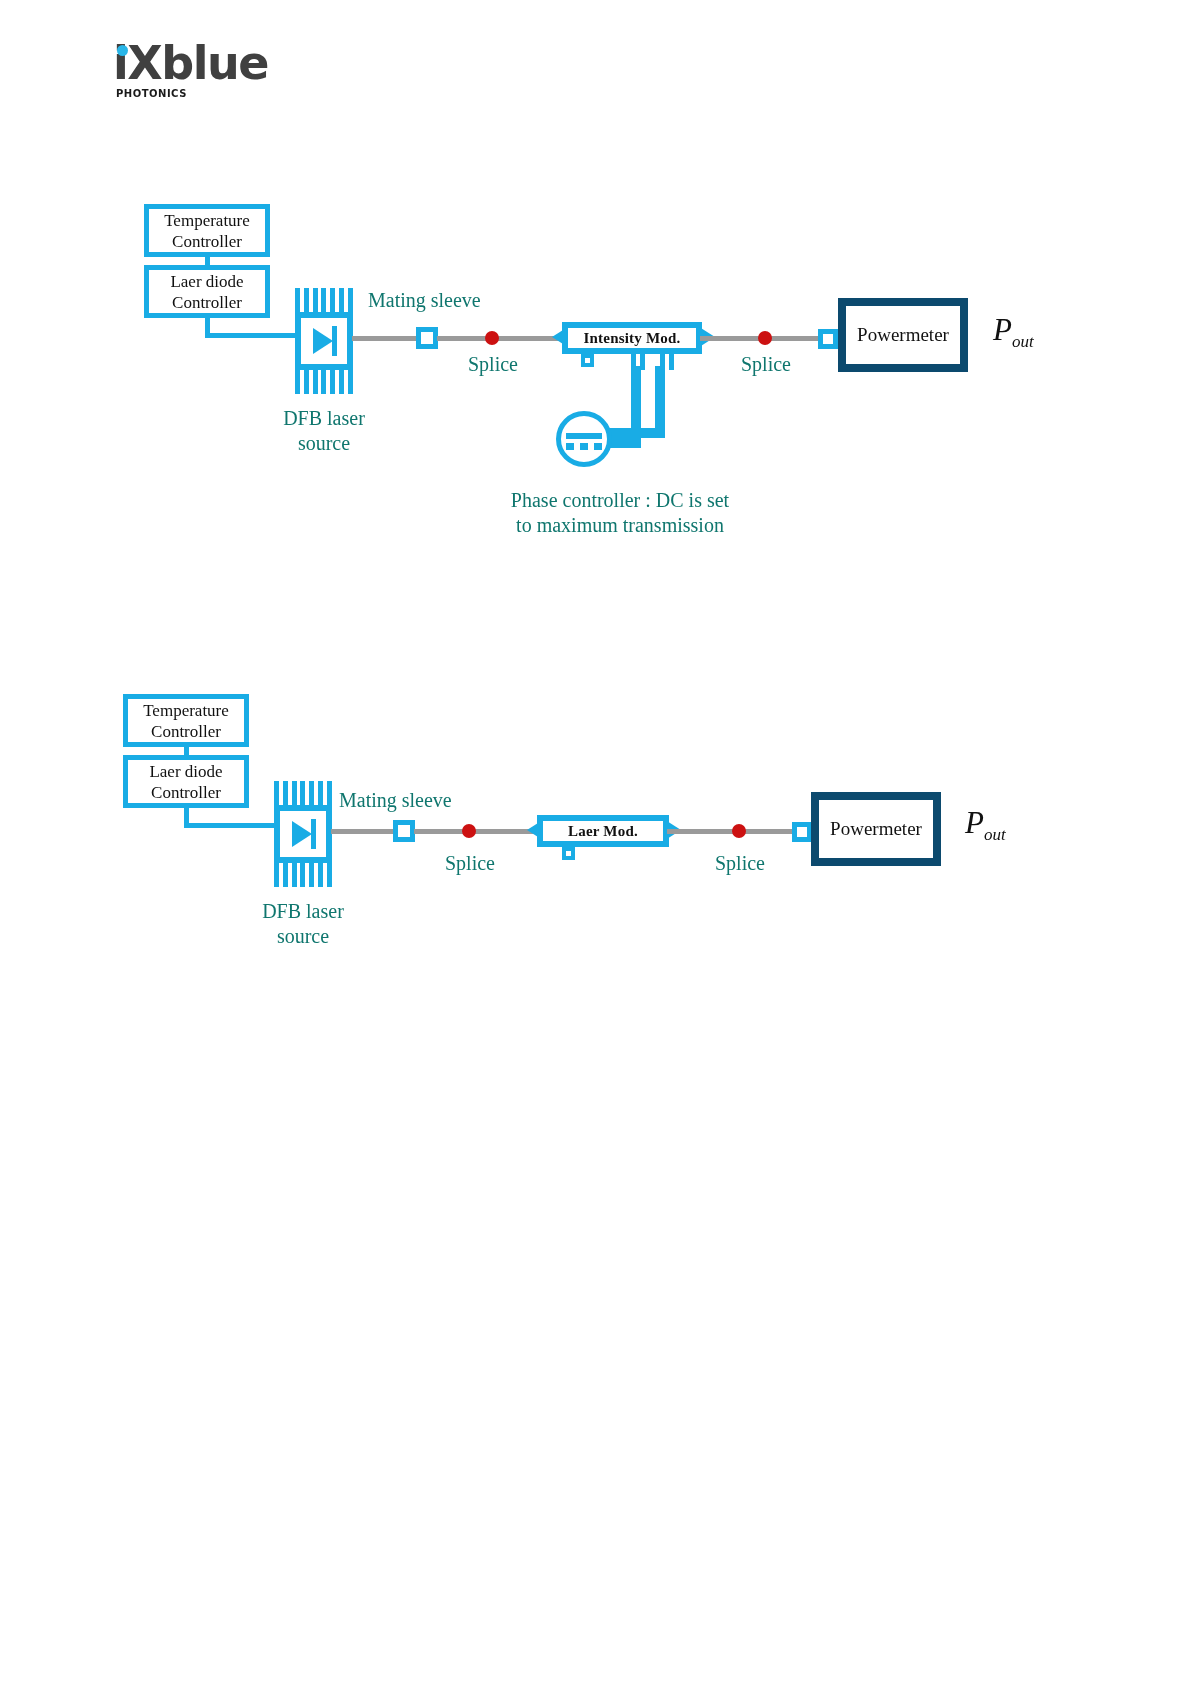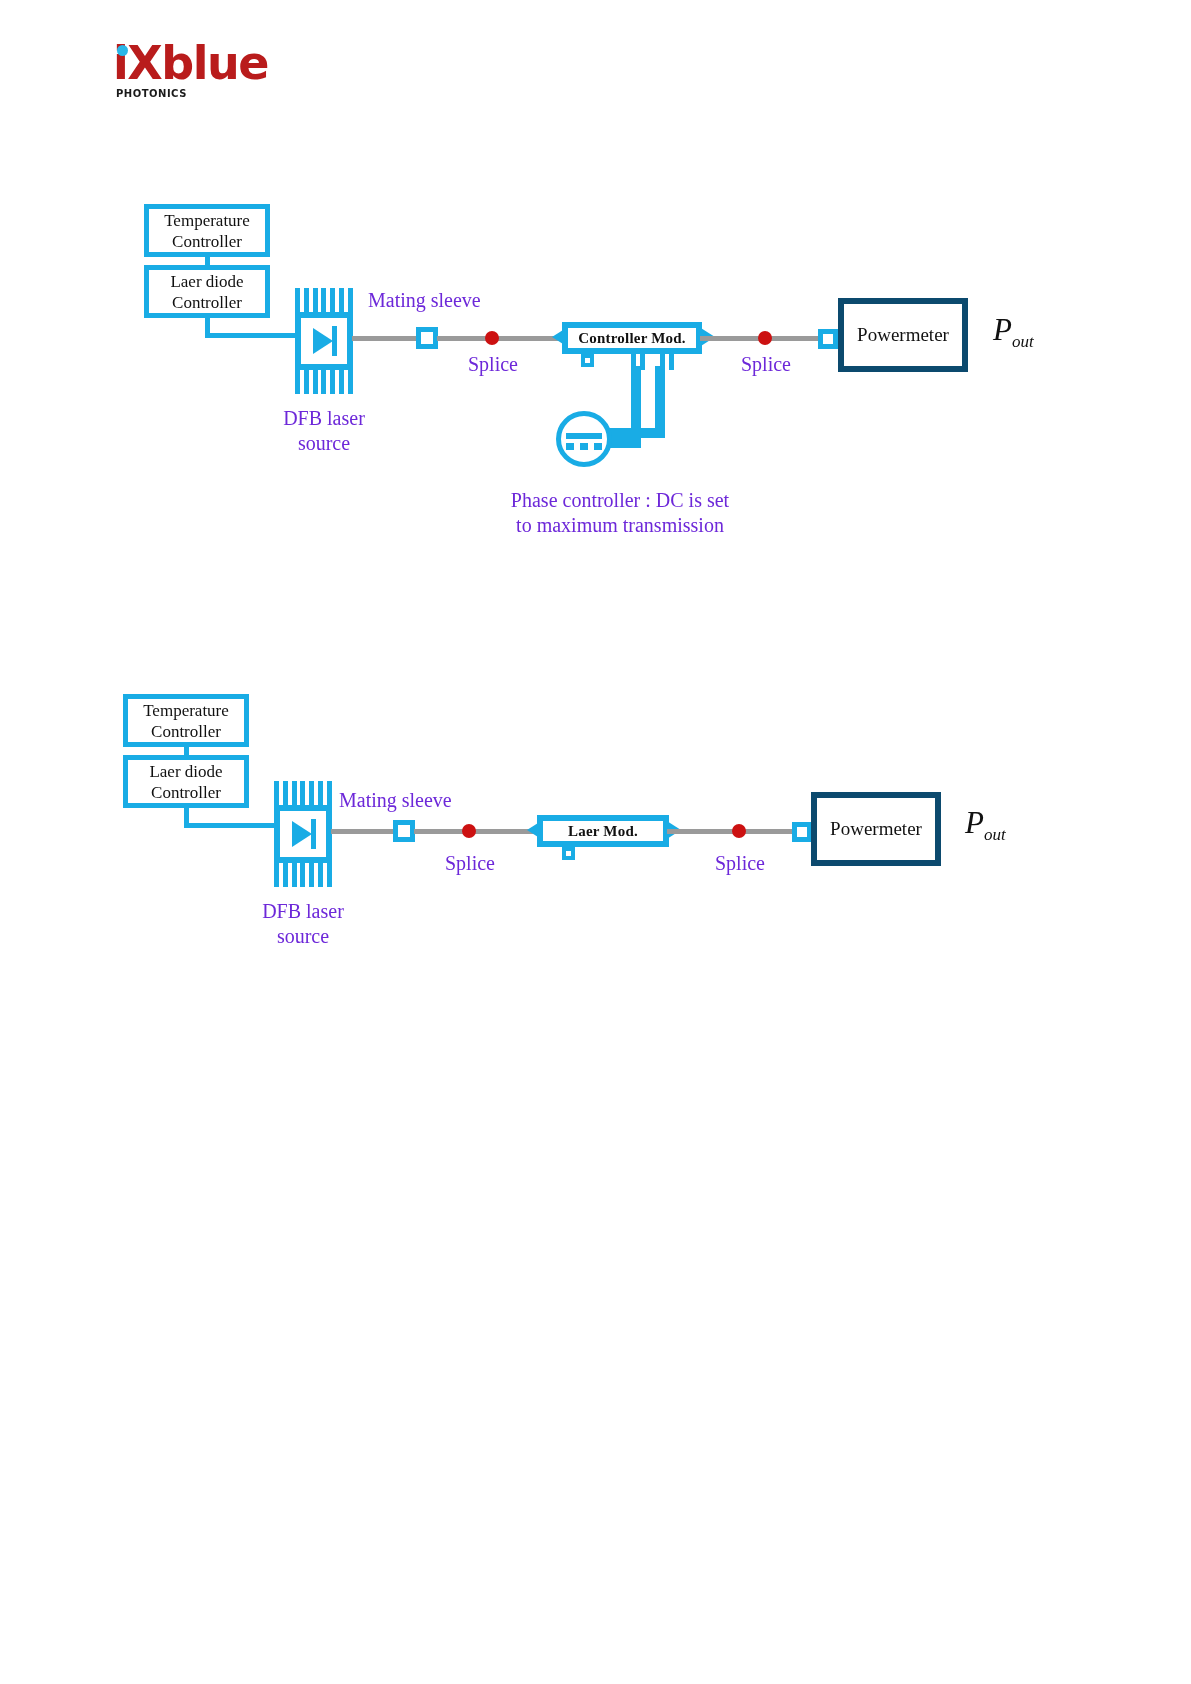"iXblue" .logo-word { color: #b91c1c -> #404040 }
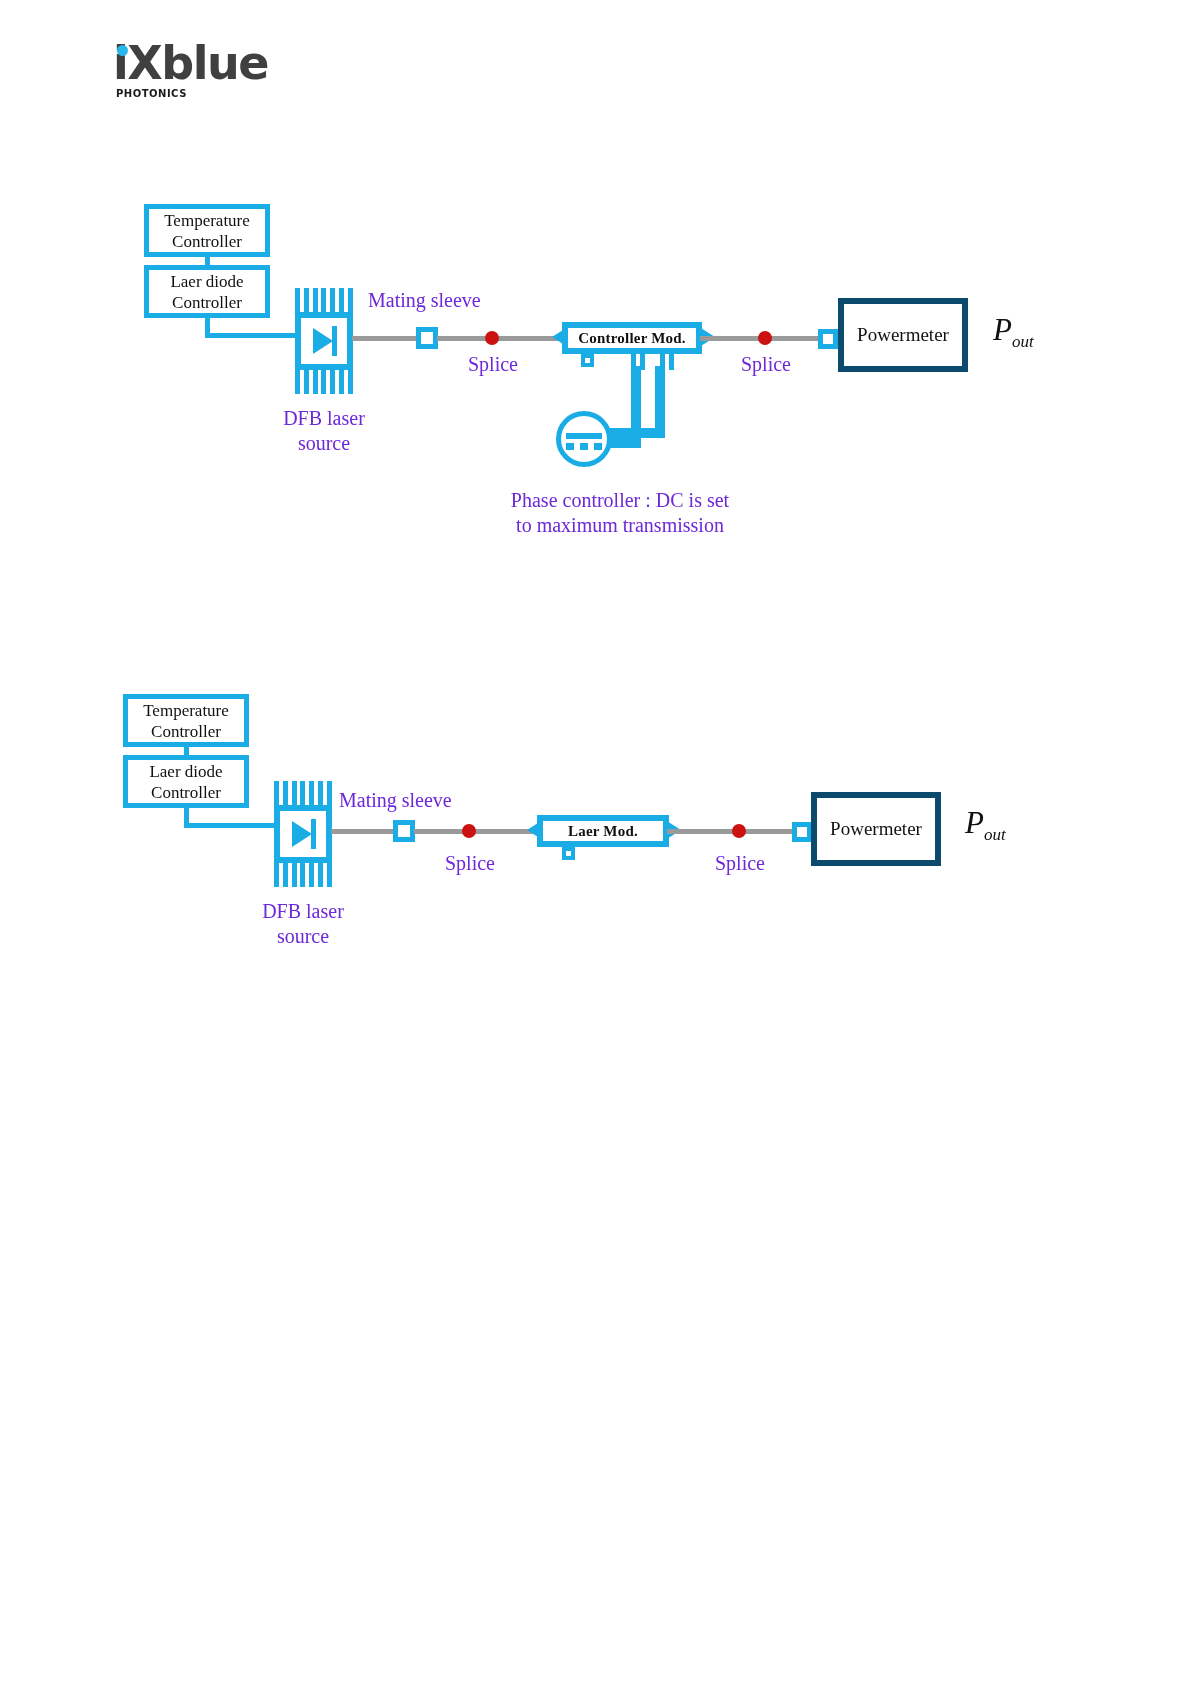"Mating sleeve" .caption { color: #6d28d9 -> #0f766e }
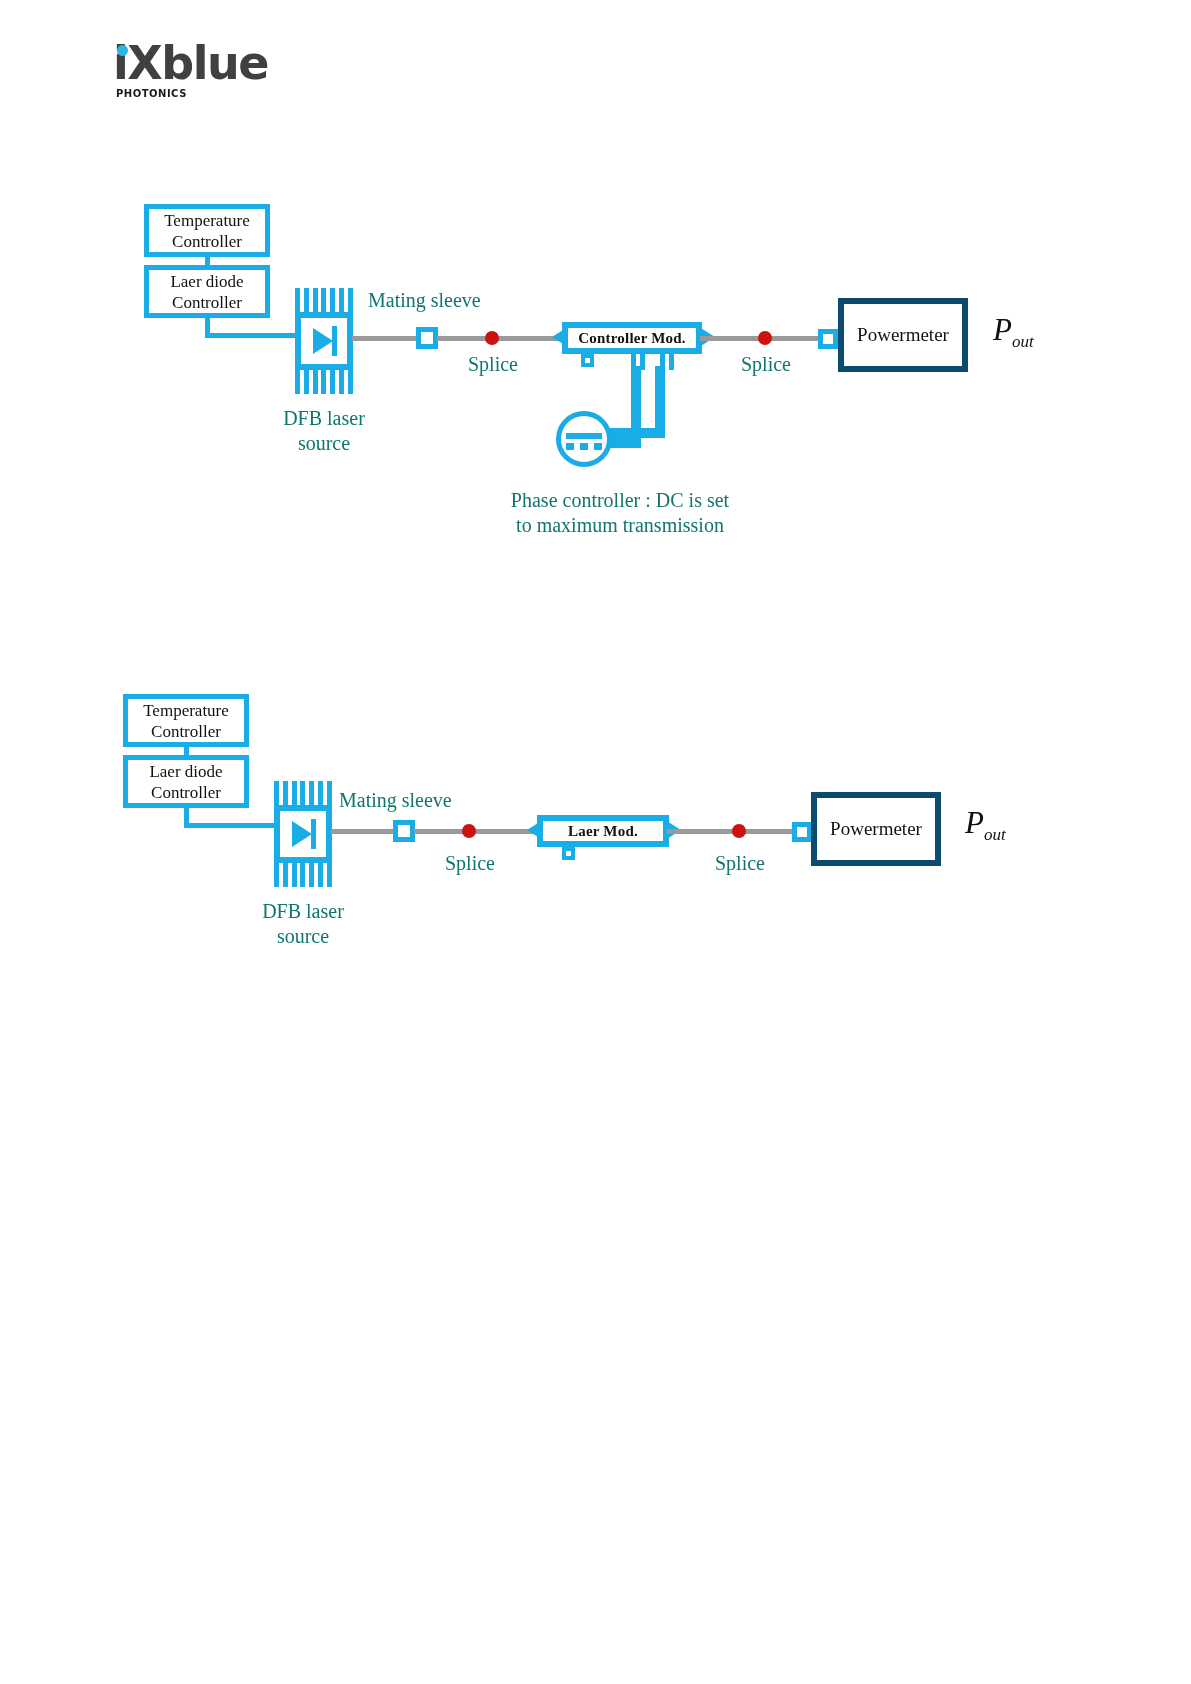"Controller Mod." span { text: Controller -> Intensity }
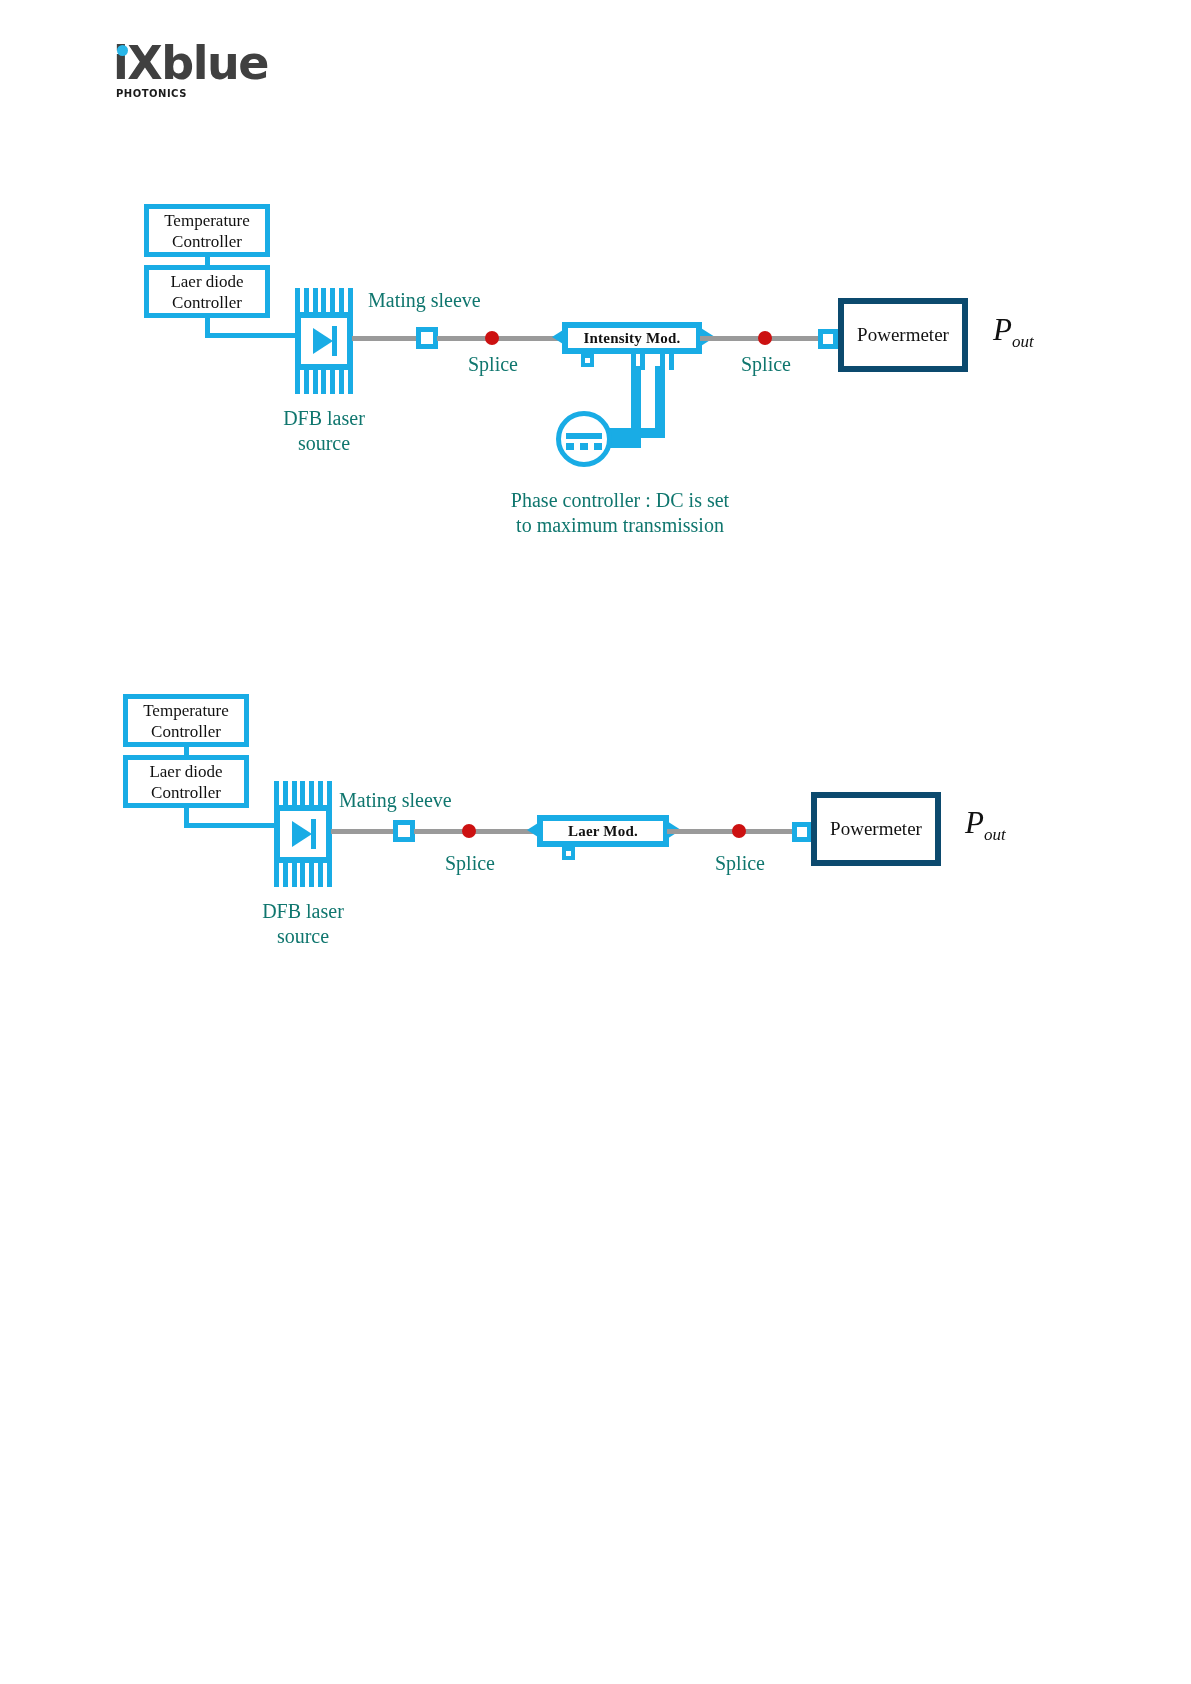"Powermeter" .big-box { border: 6px solid #0c4a6e -> 8px solid #0c4a6e }
